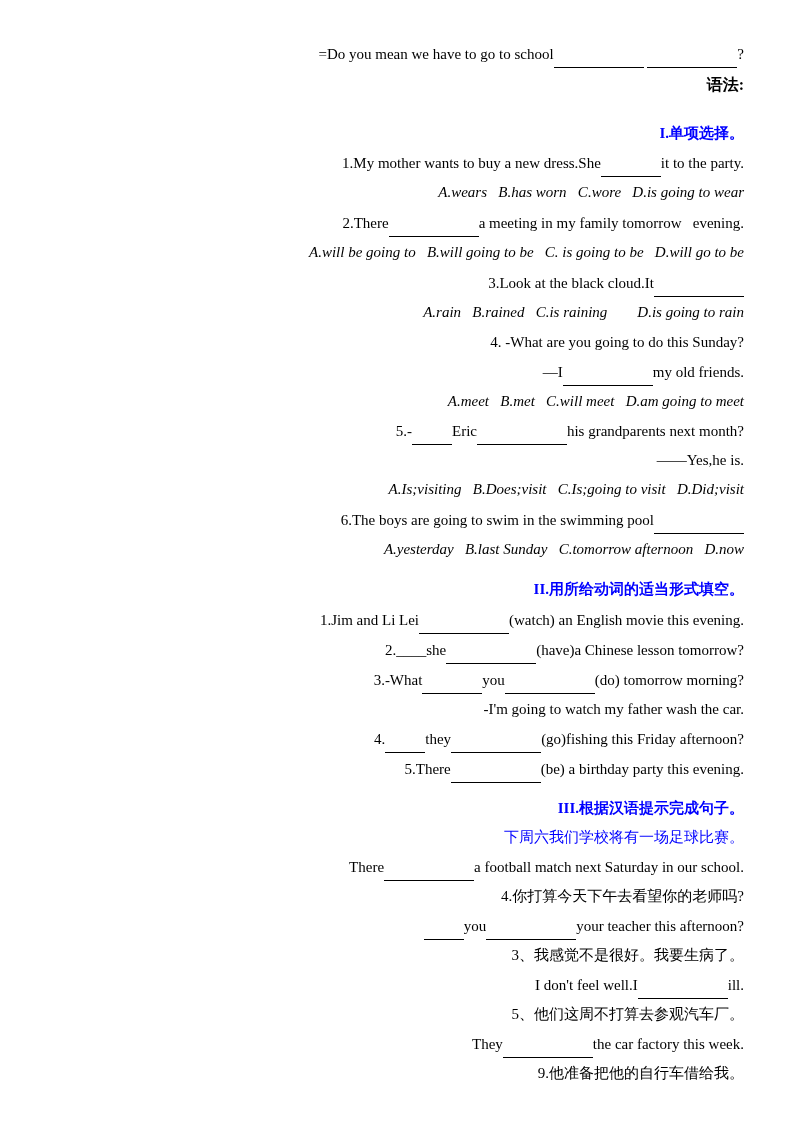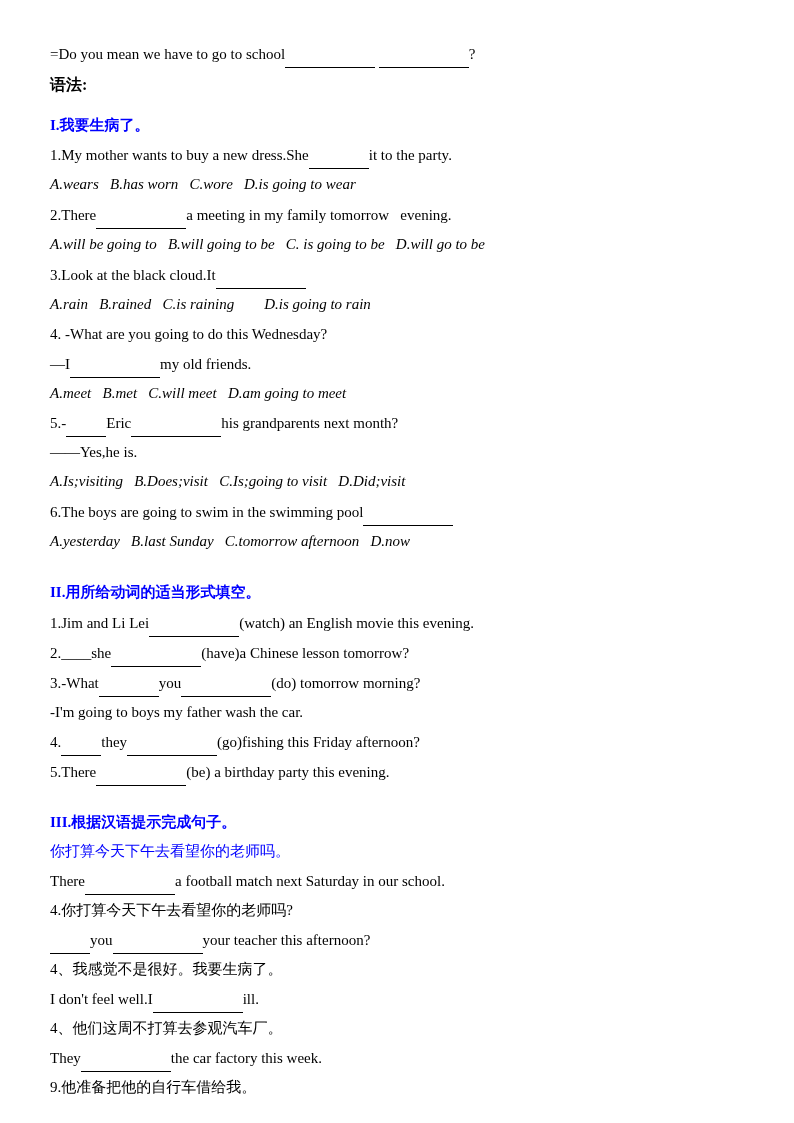"=Do you mean we have" * { text-align: none -> right }
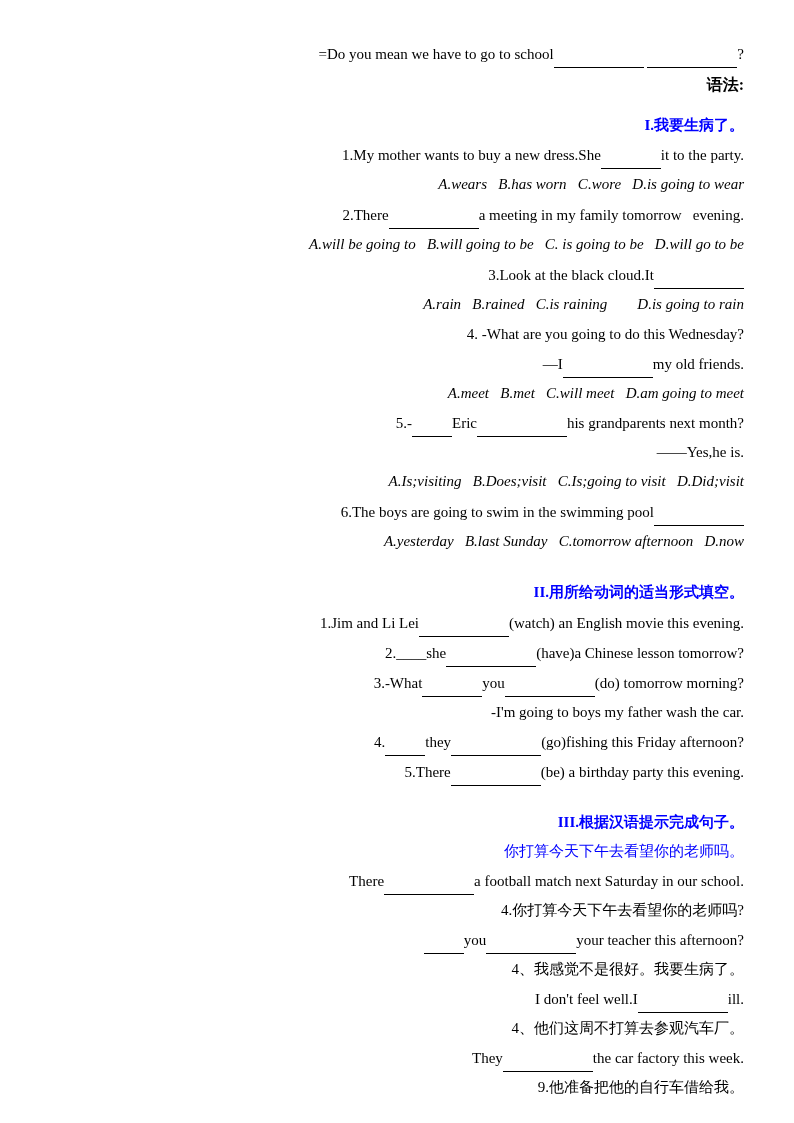"语法:" .grammar-title { margin-bottom: 12px -> 20px }
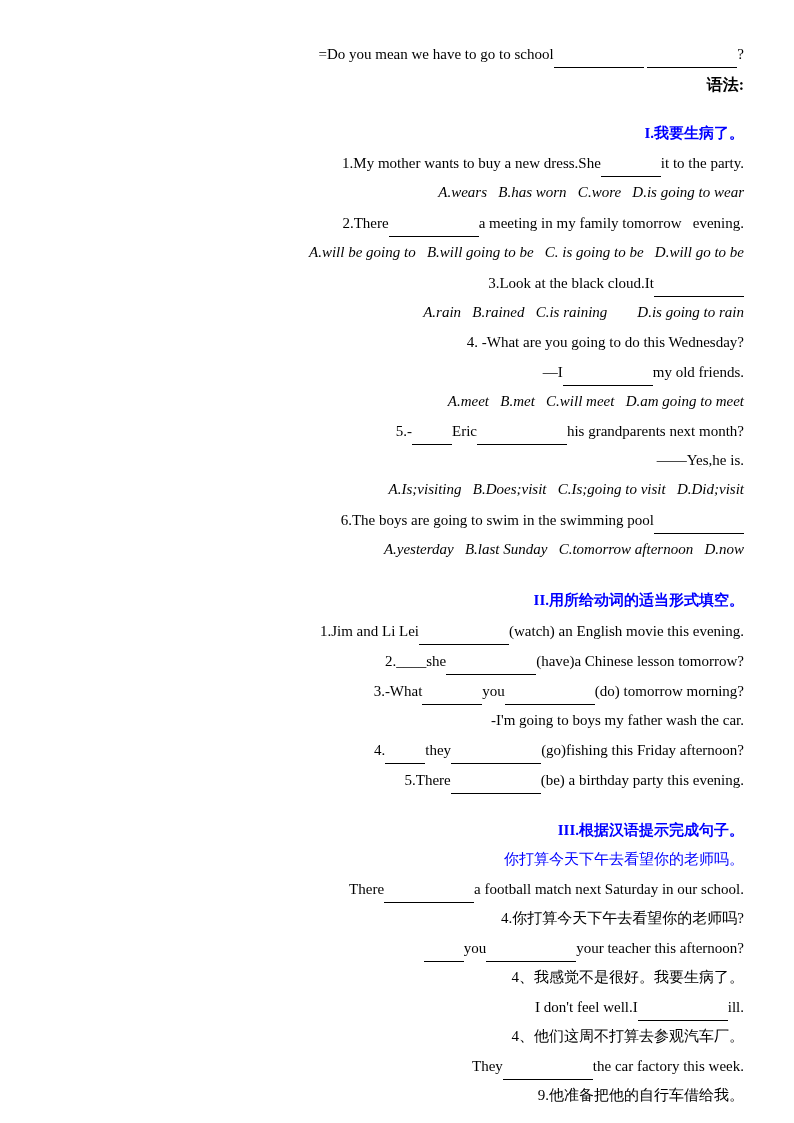"I.我要生病了。" p.section-title { text: I.我要生病了 -> I.单项选择 }
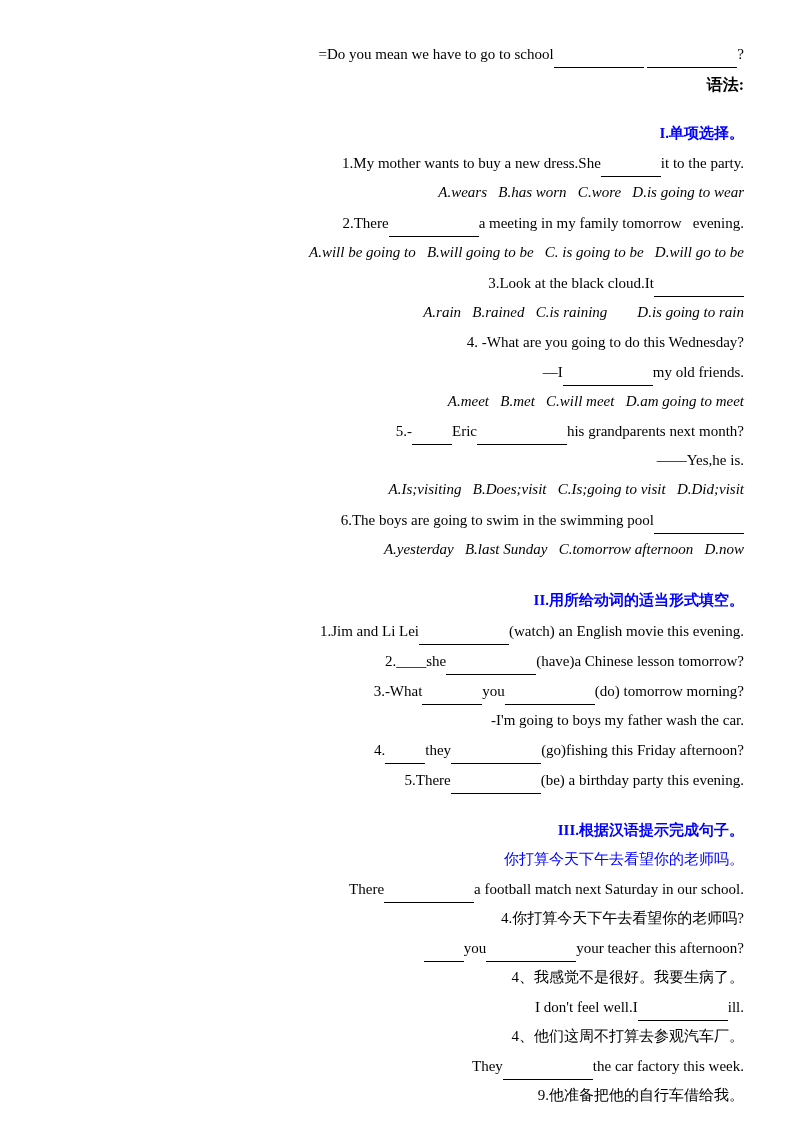"4. -What are you going" p.line { text: Wednesday -> Sunday }
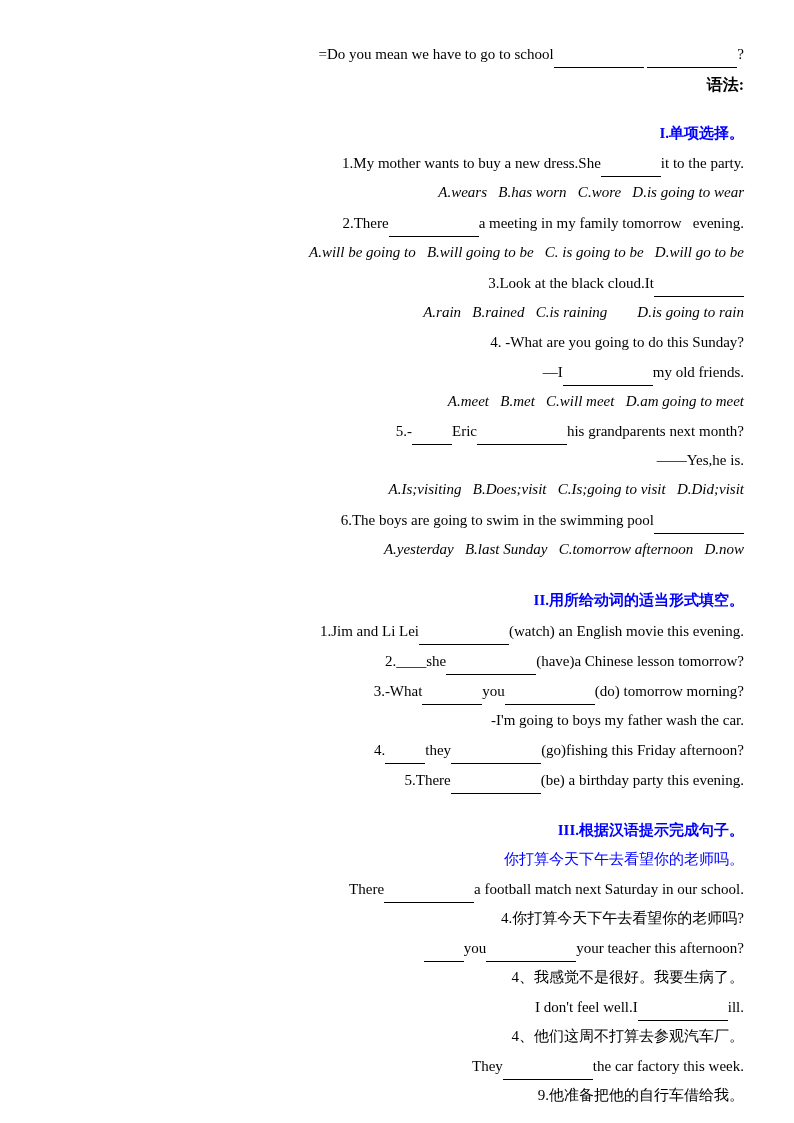"II.用所给动词的适当形式填空。" .roman-title { margin-top: 23px -> 12px }
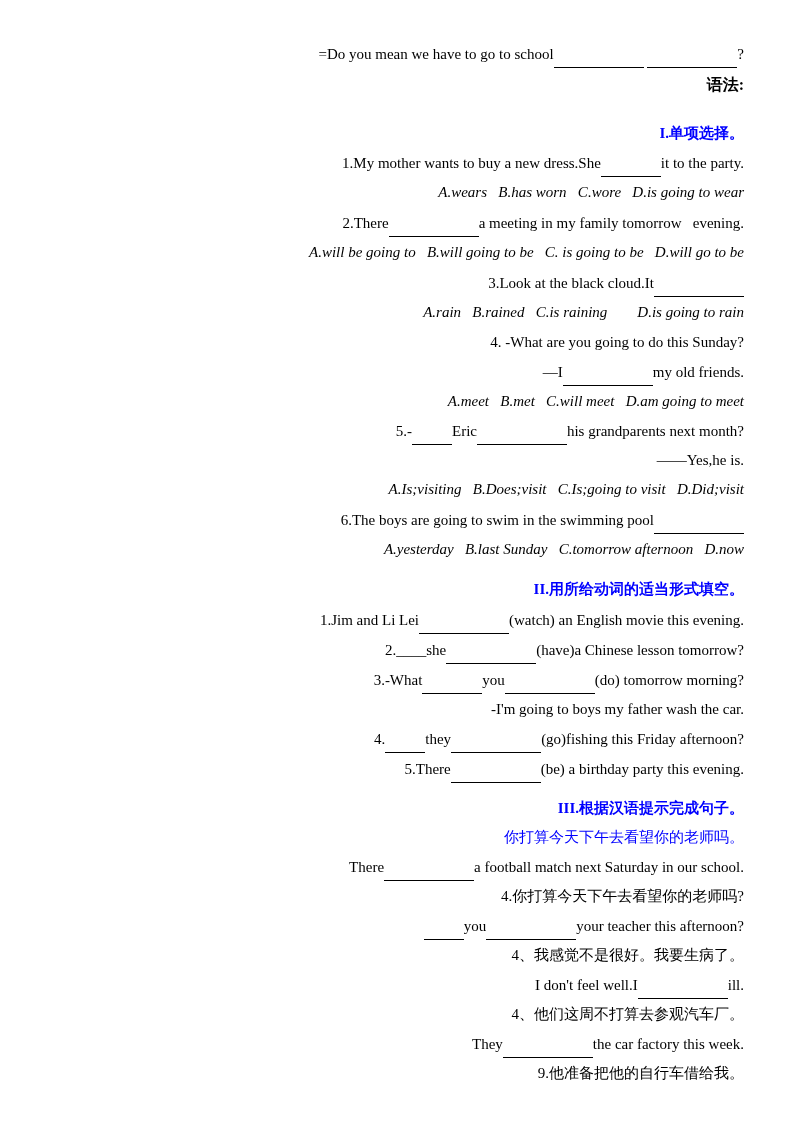"-I'm going to boys my" p.line { text: boys -> watch }
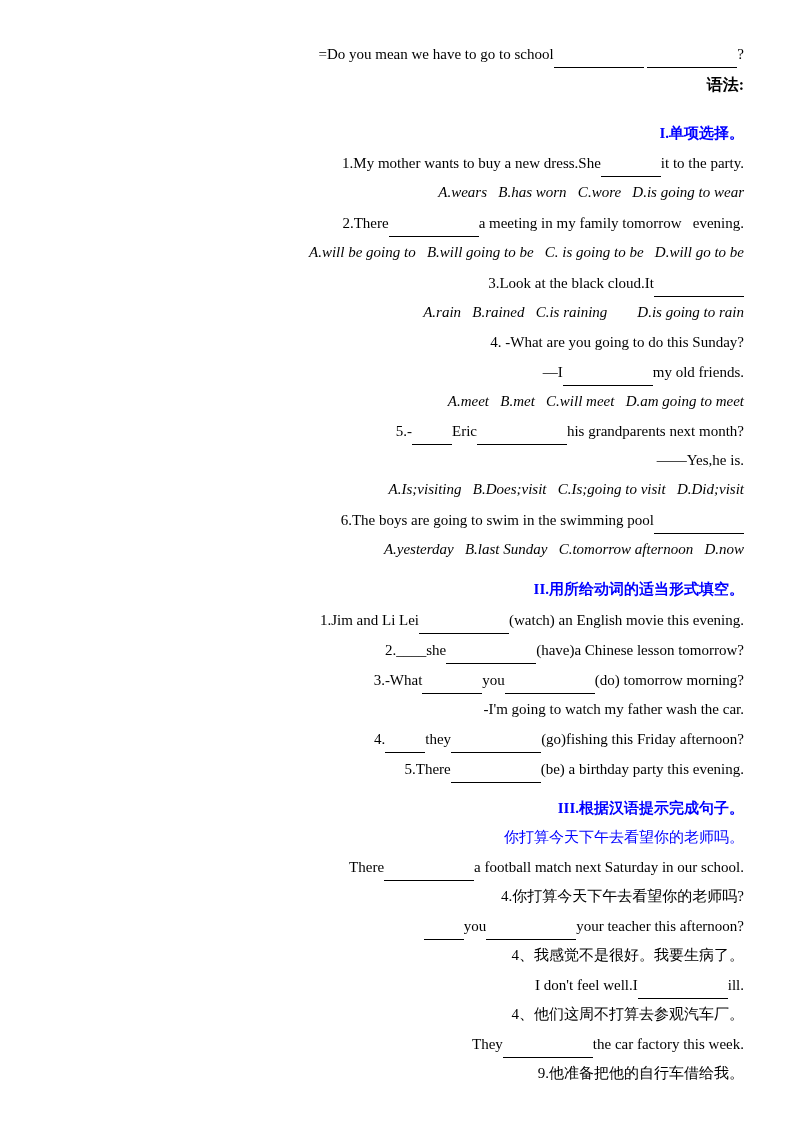"你打算今天下午去看望你的老师吗。" p.line { text: 你打算今天下午去看望你的老师吗 -> 下周六我们学校将有一场足球比赛 }
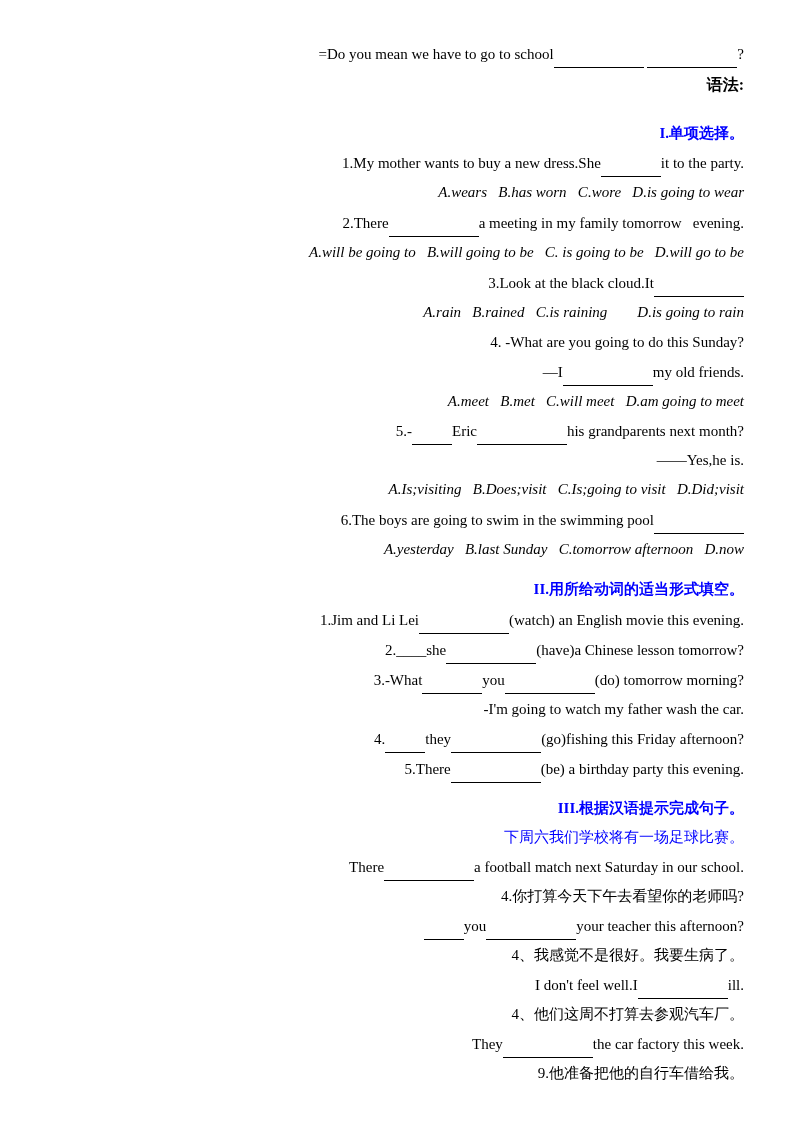"4、我感觉不是很好。我要生病了。" p.line { text: 4 -> 3 }
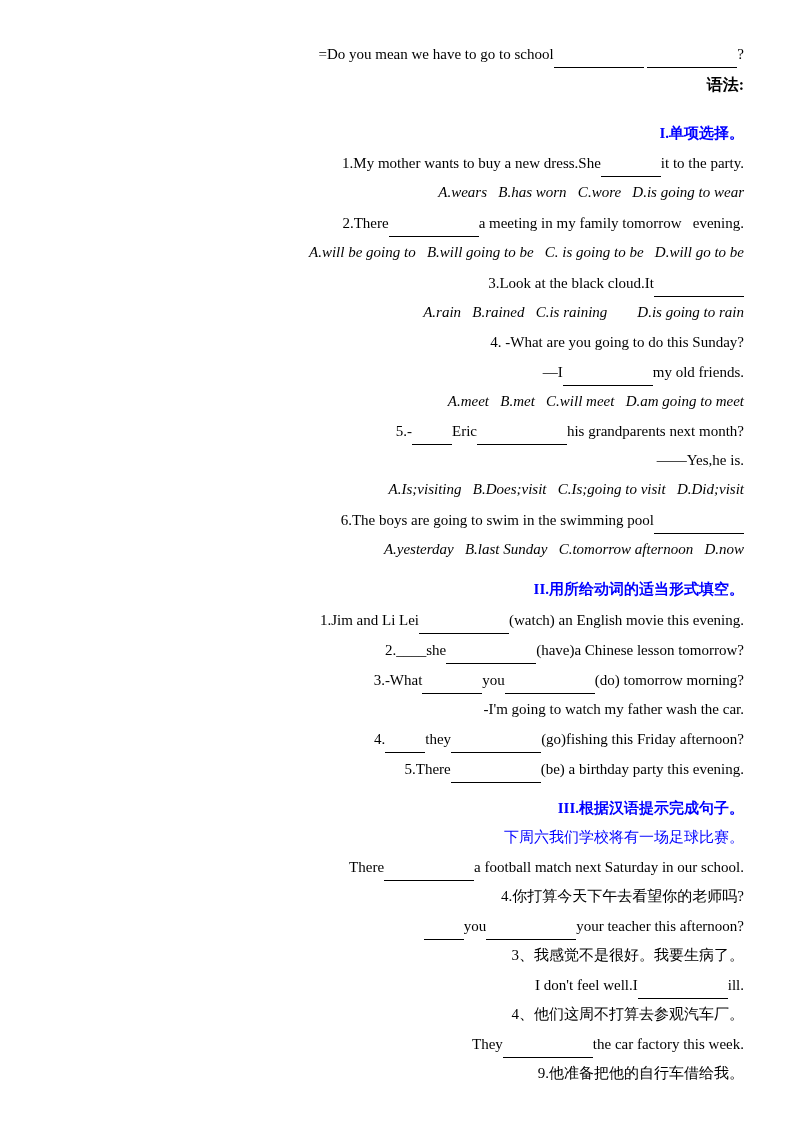"4、他们这周不打算去参观汽车厂。" p.line { text: 4 -> 5 }
